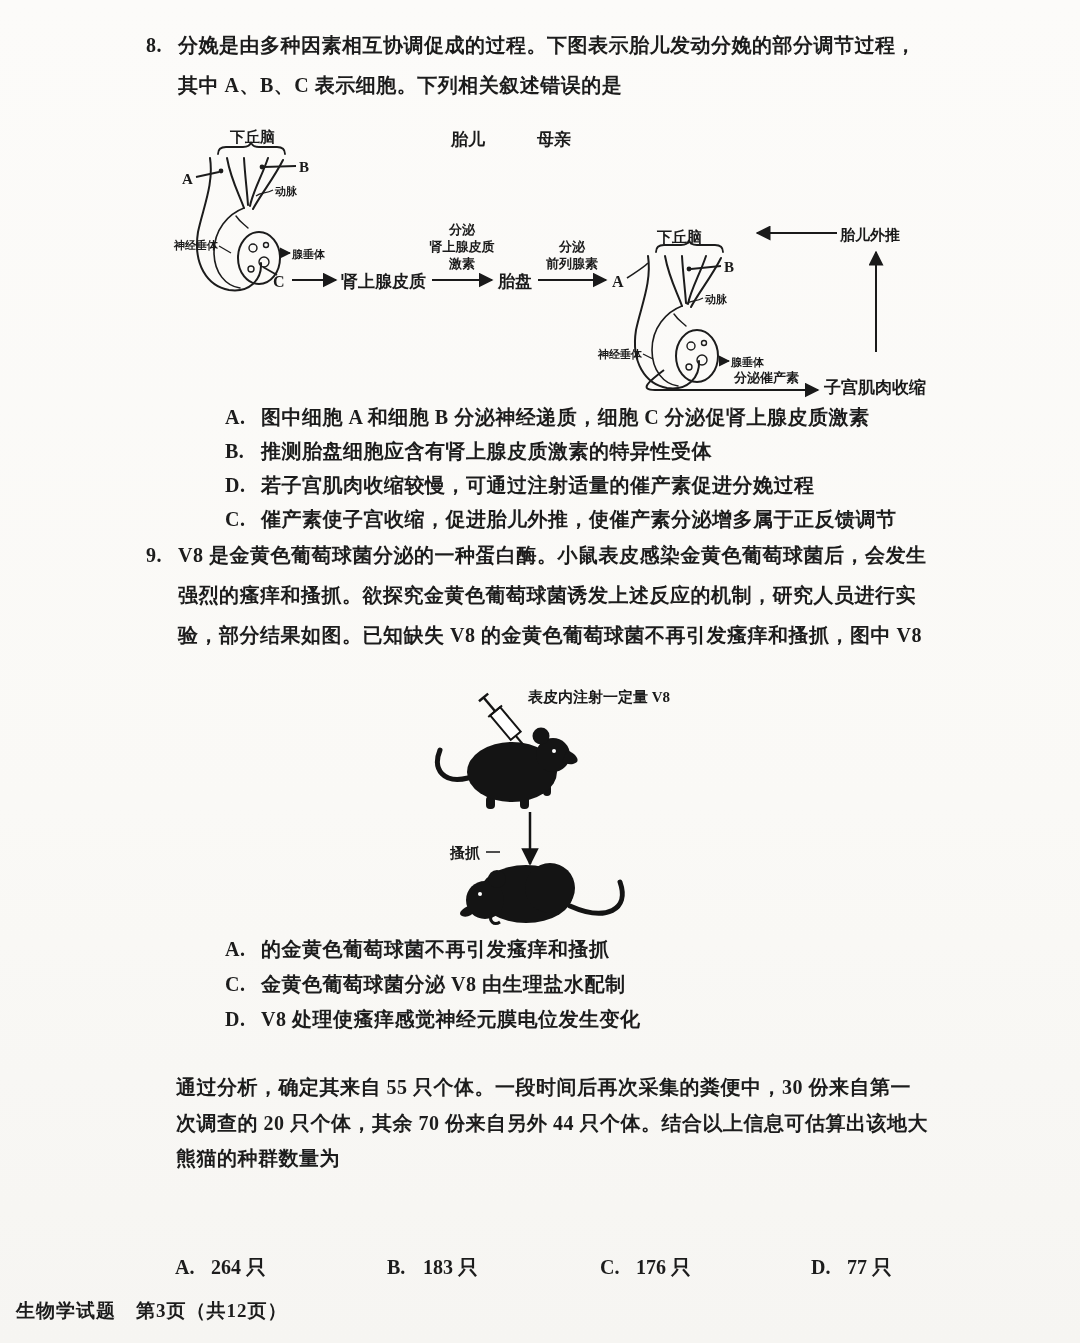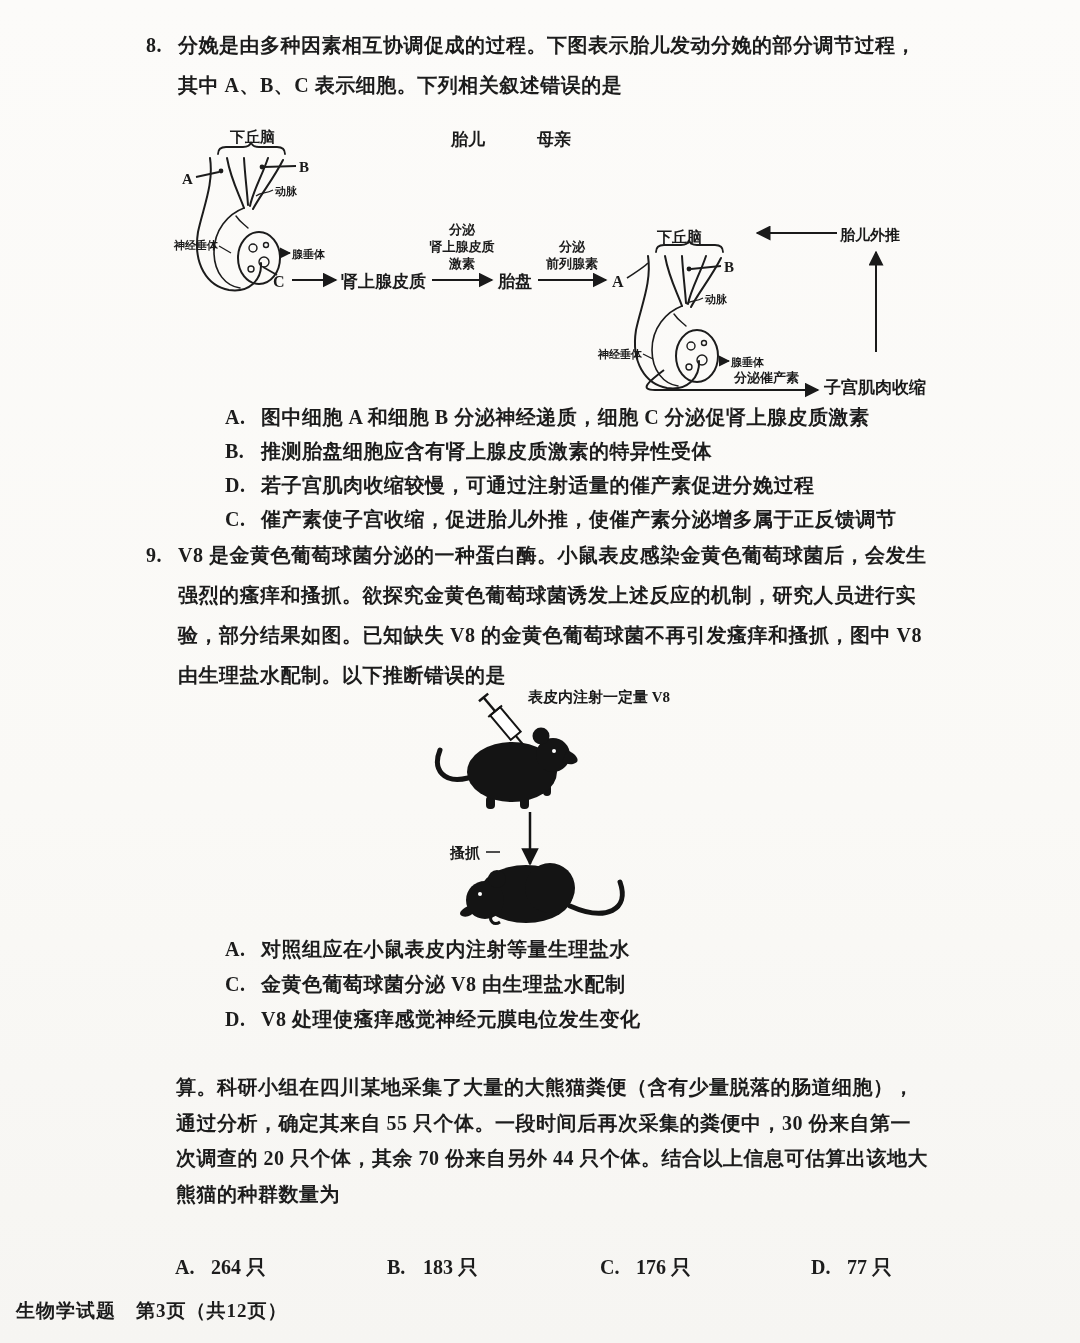"由生理盐水配制。以下推断错误的是" div.line { html: <div>由生理盐水配制。以下推断错误的是</div> -> none }
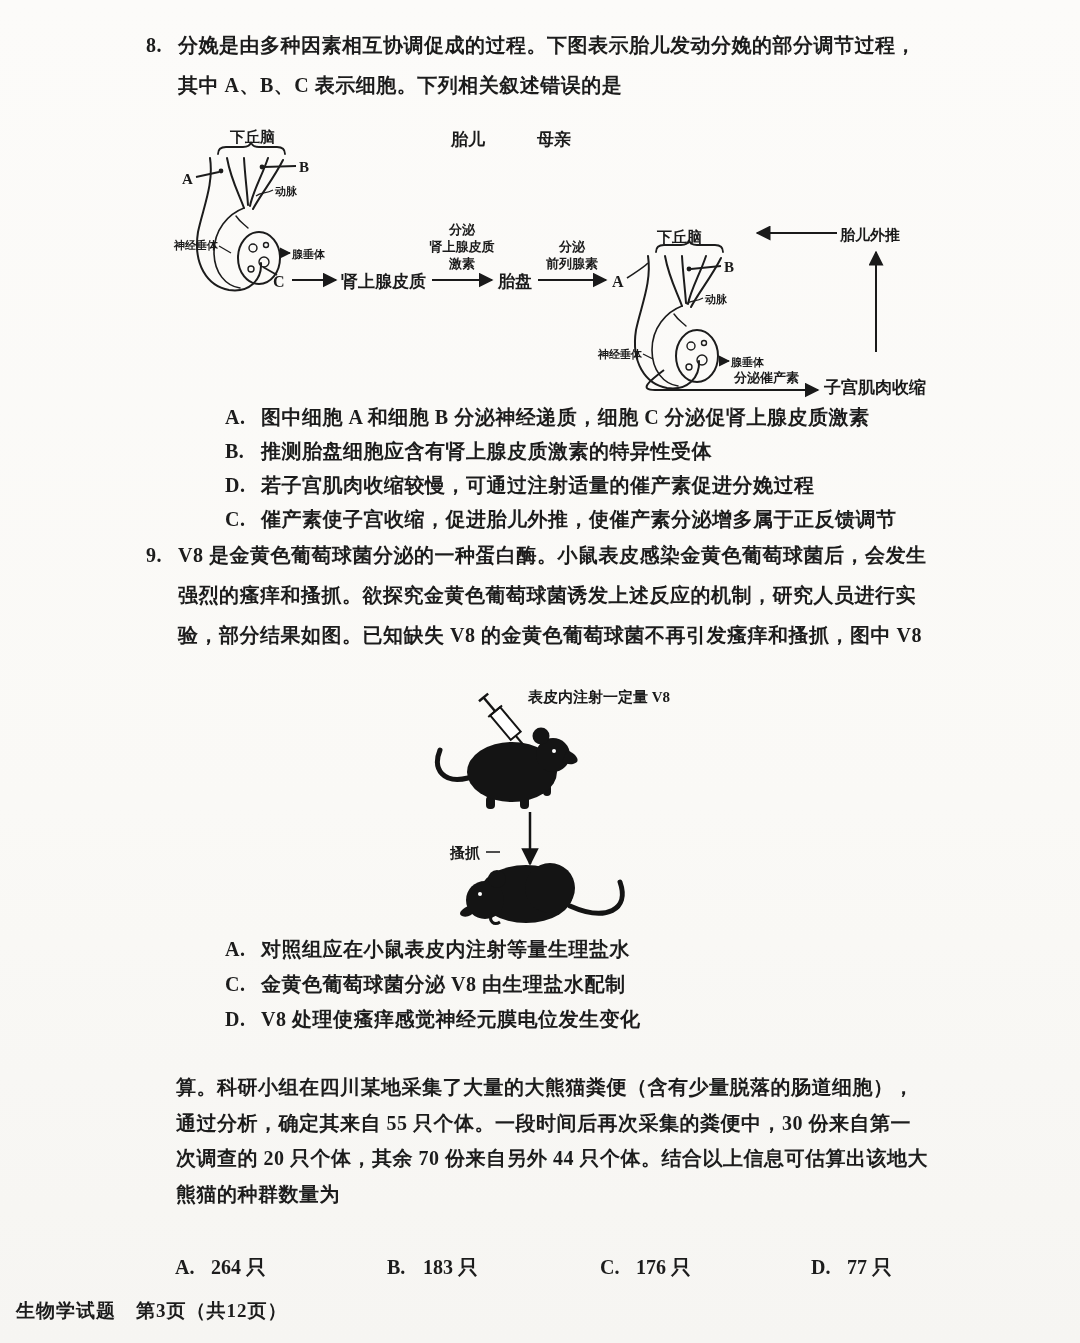"对照组应在小鼠表皮内注射等量生理盐水" span { text: 对照组应在小鼠表皮内注射等量生理盐水 -> 的金黄色葡萄球菌不再引发瘙痒和搔抓 }
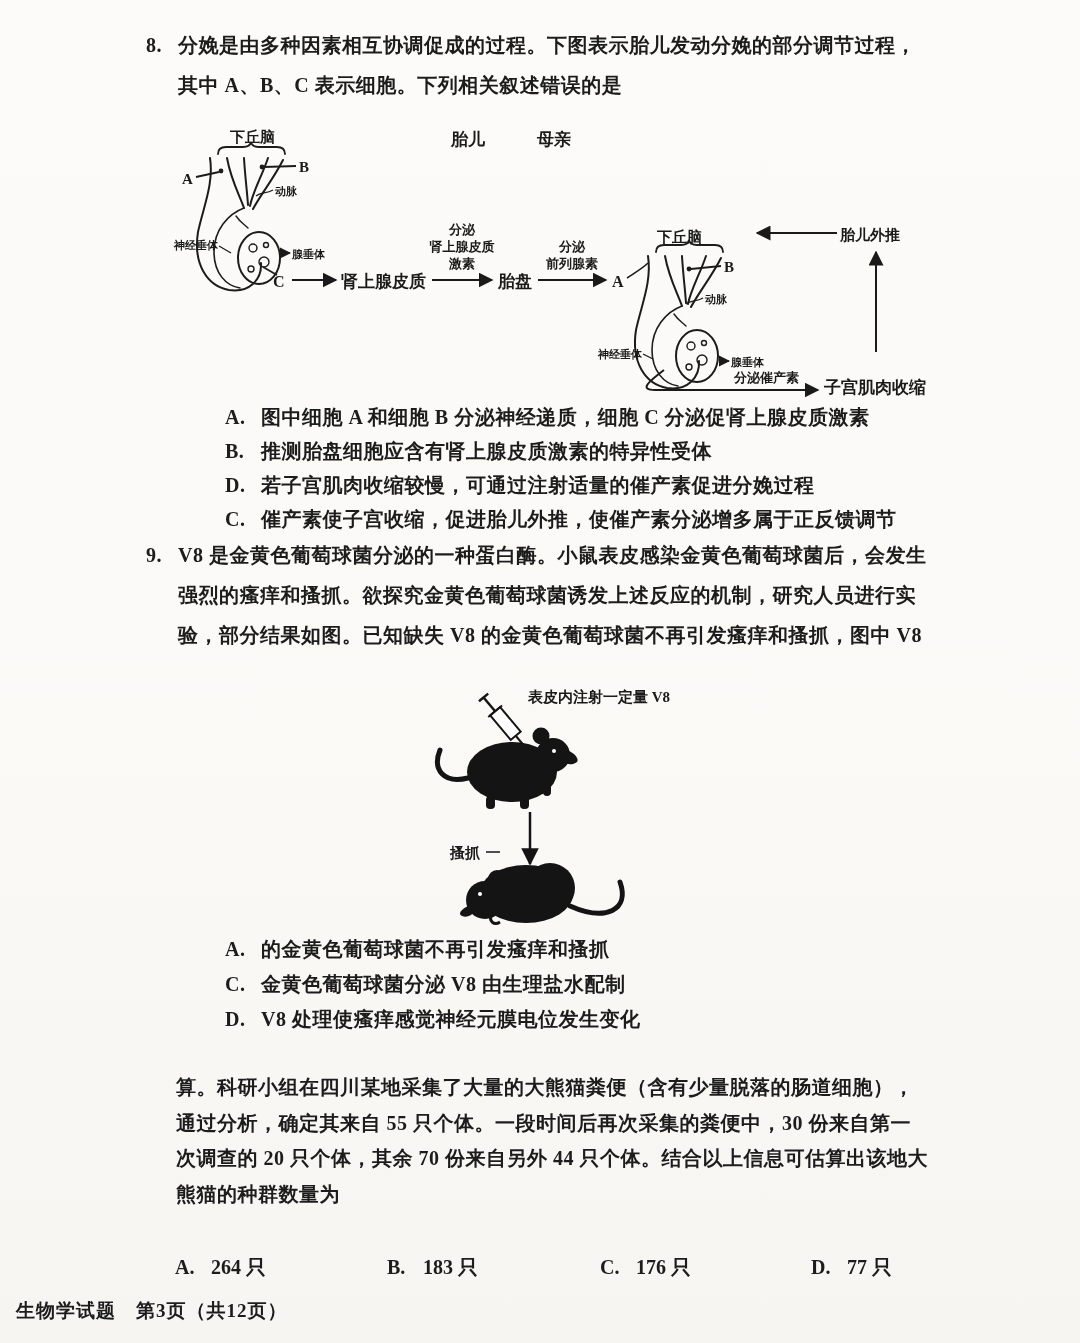"算。科研小组在四川某地采集了大量的大熊猫粪便（含有少量脱落的肠道细胞），" div.line { html: <div>算。科研小组在四川某地采集了大量的大熊猫粪便（含有少量脱落的肠道细胞），</div> -> none }
